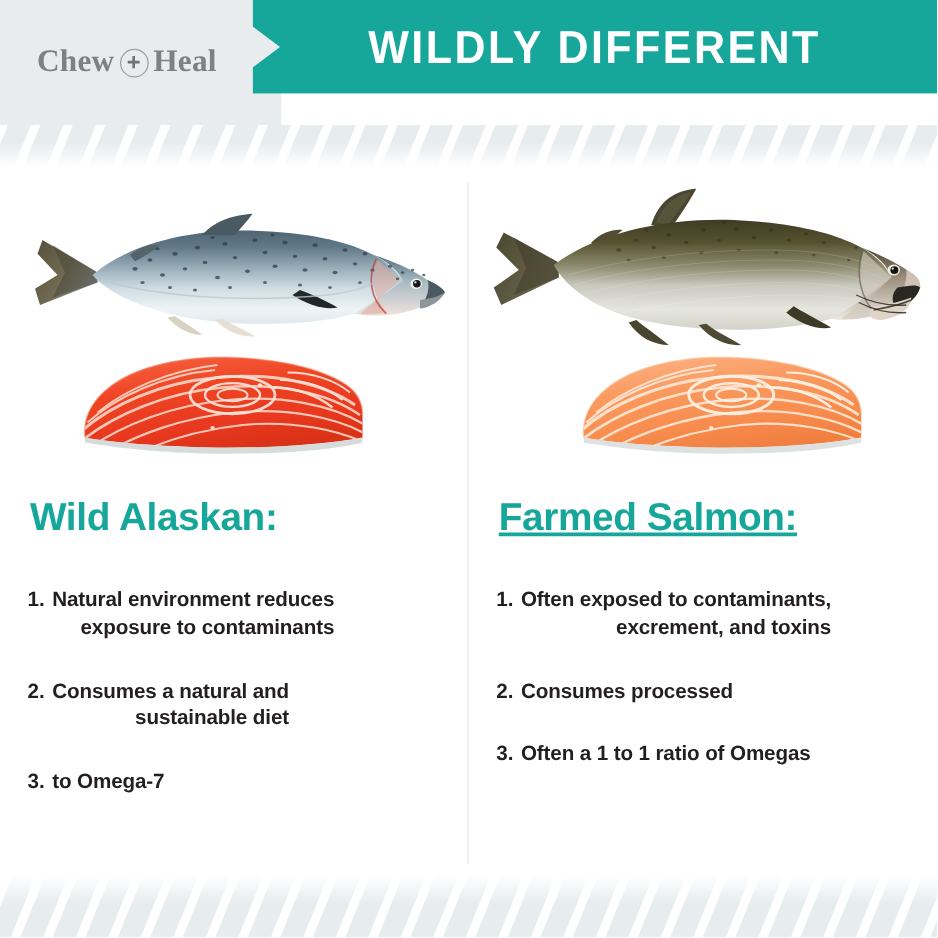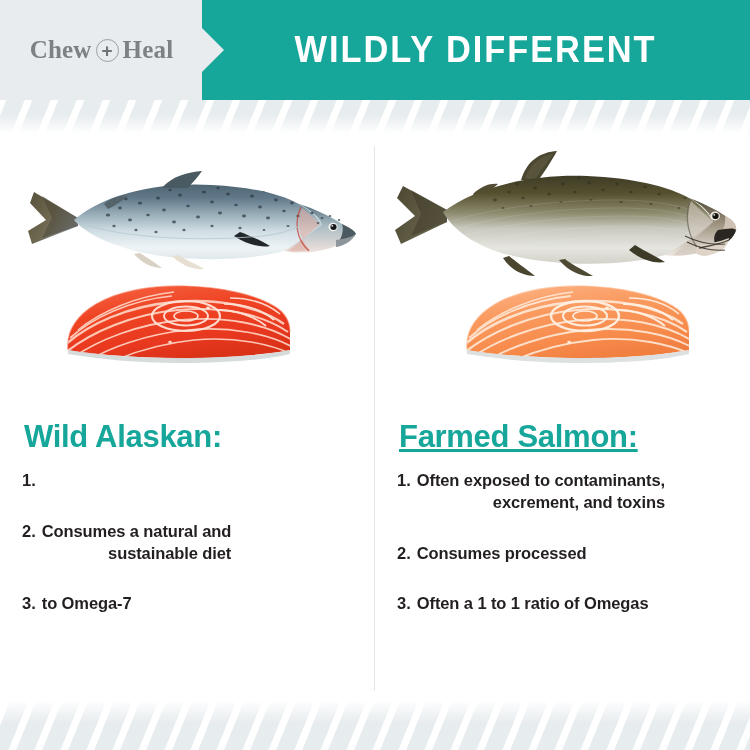"WILDLY DIFFERENT" .header-right { height: 100px -> 75px }
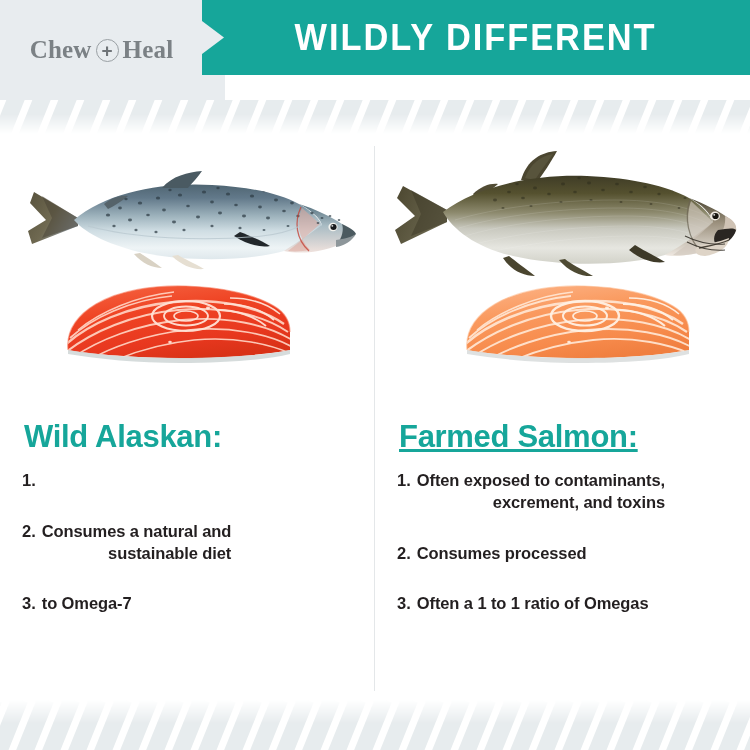"Wild Alaskan:" .heading { top: 279px -> 256px }
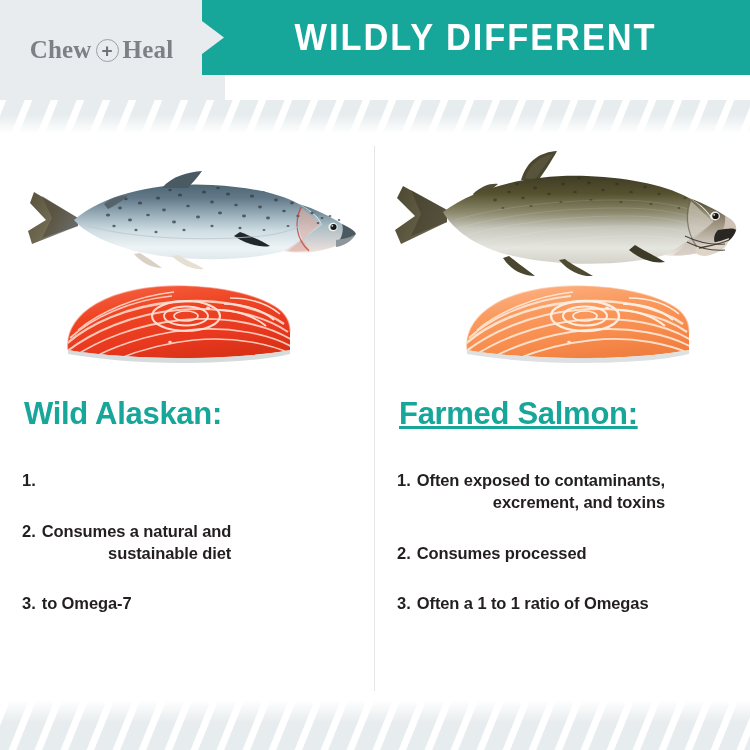"Natural environment reduces" span.list-text { html: none -> <span> <span>Natural environment reduces</span> <span>exposure to contaminants</span> </span> }
